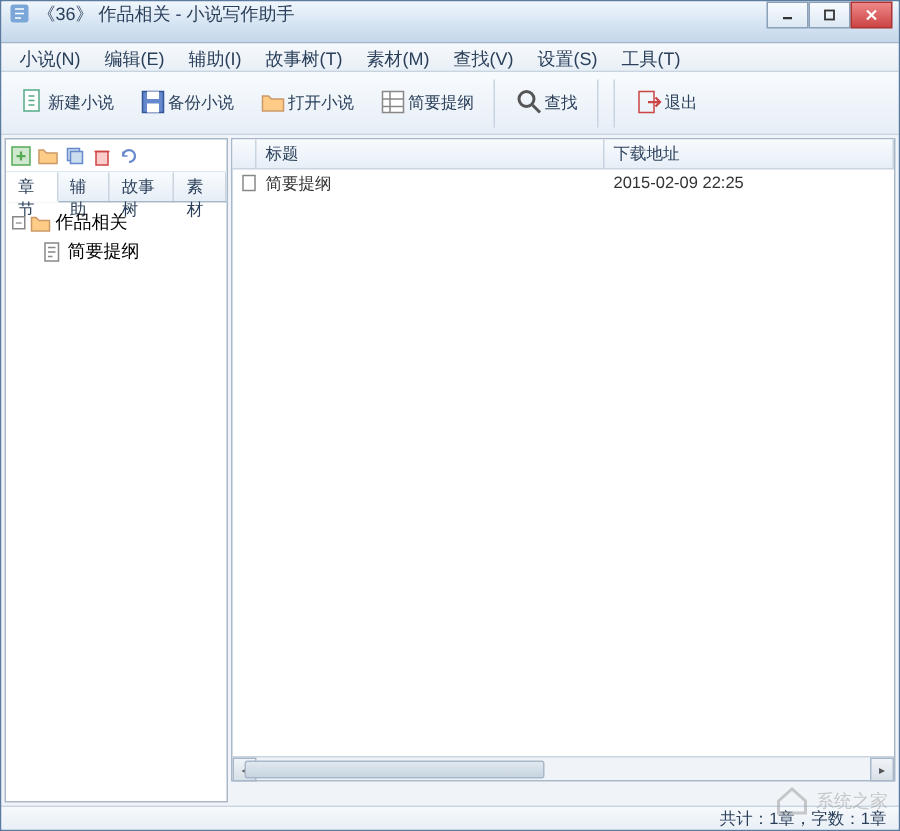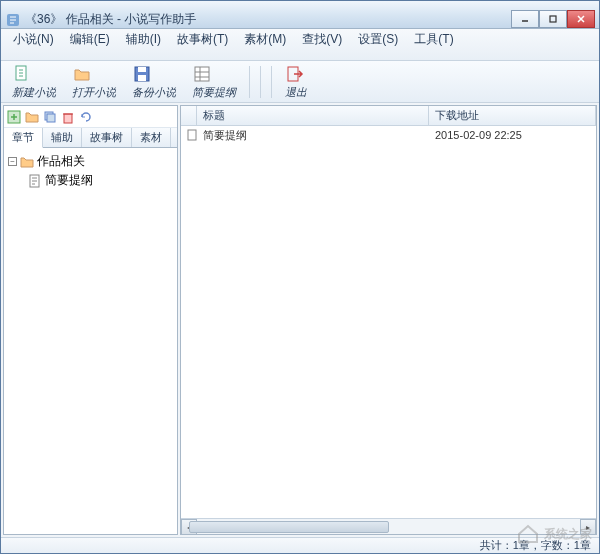"《36》 作品相关 - 小说写作助手" .titlebar { align-items: flex-end -> flex-start }
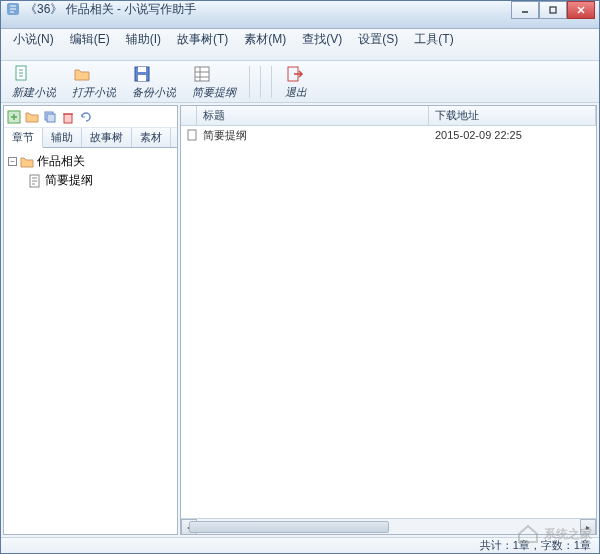"小说(N)" .menubar { height: 32px -> 19px }
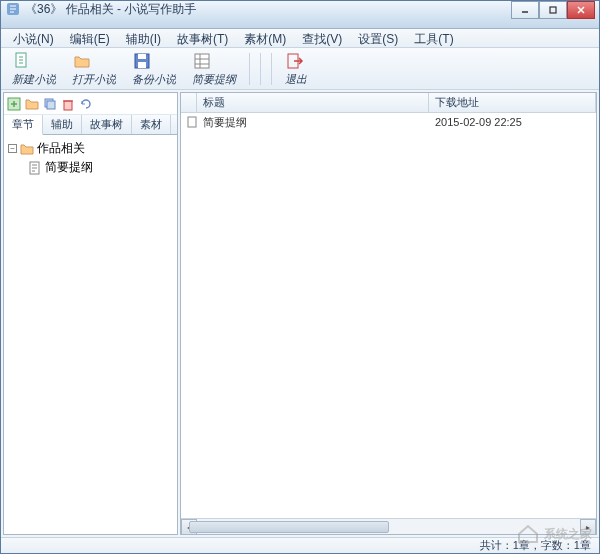"新建小说" .toolbtn { align-items: flex-start -> center; flex-direction: column -> row; font-style: italic -> none }
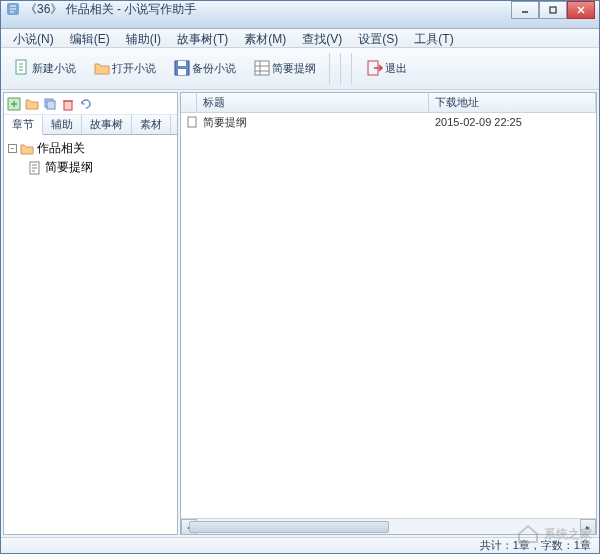"打开小说" div.toolbtn { order: before "备份小说" -> after "备份小说" }
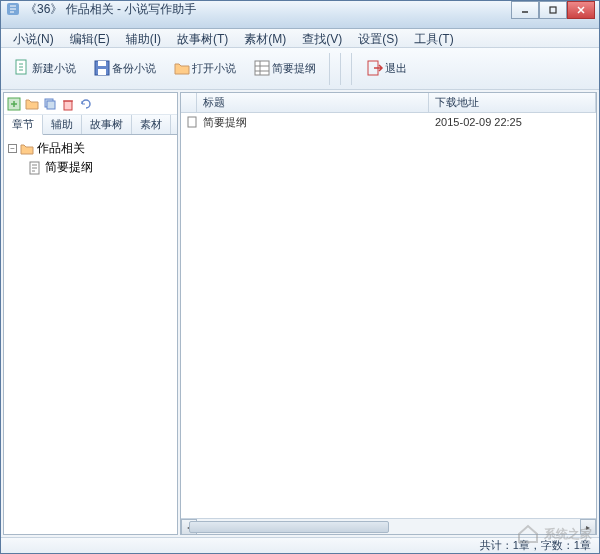"查找" div.toolbtn { html: none -> <div> <span> <svg> <circle></circle> <line></line> </svg> </span> <span>查找</span> </div> }
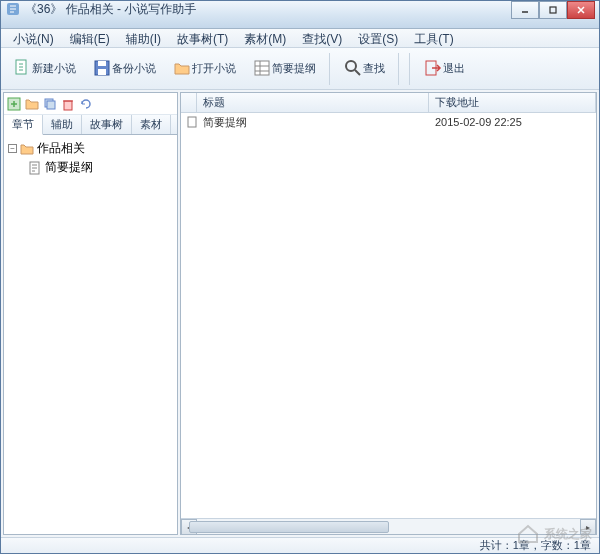"标题" .main { margin: 2px 2px 2px 0 -> 2px 2px 16px 0 }
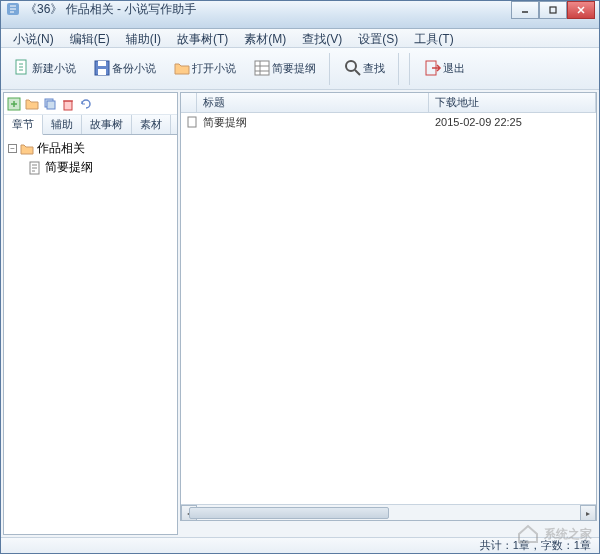"章节" .sidebar { width: 175px -> 149px }
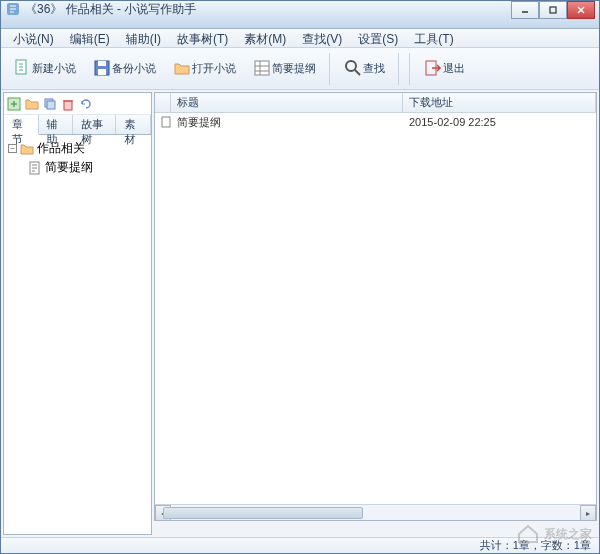"系统之家" .watermark { font-weight: bold -> normal }
